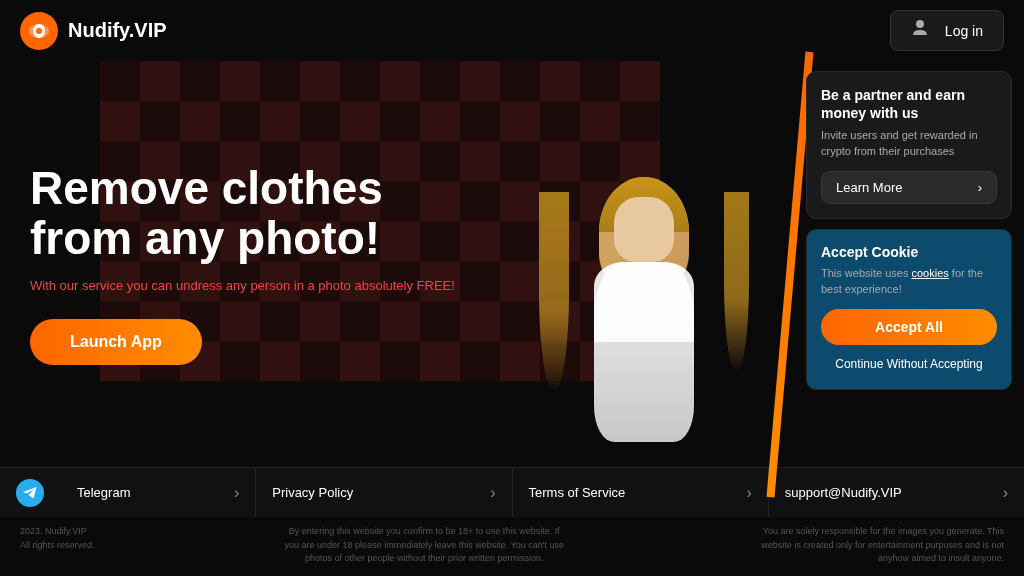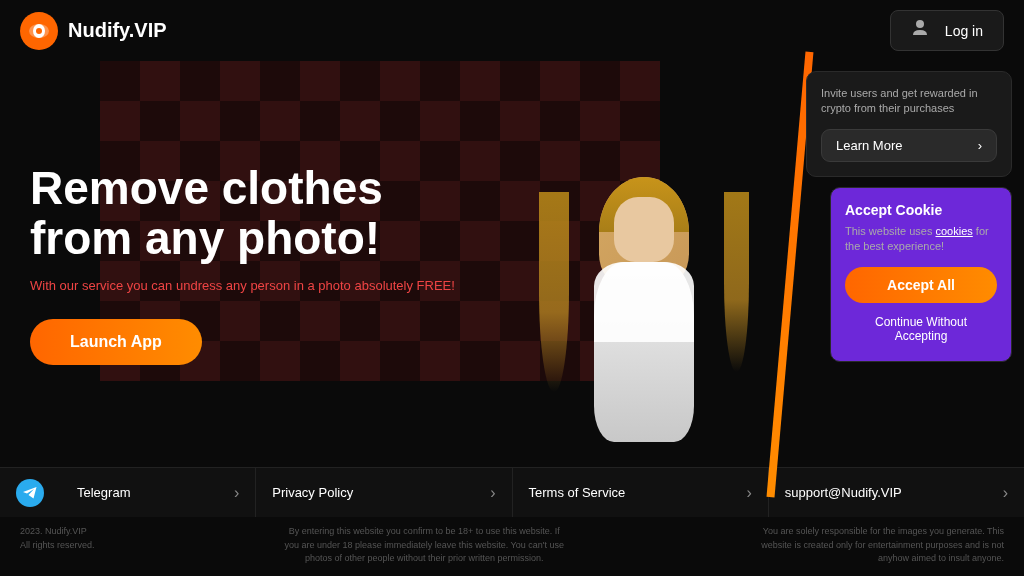"Be a partner and earn" h3 { html: none -> <h3>Be a partner and earn money with us</h3> }
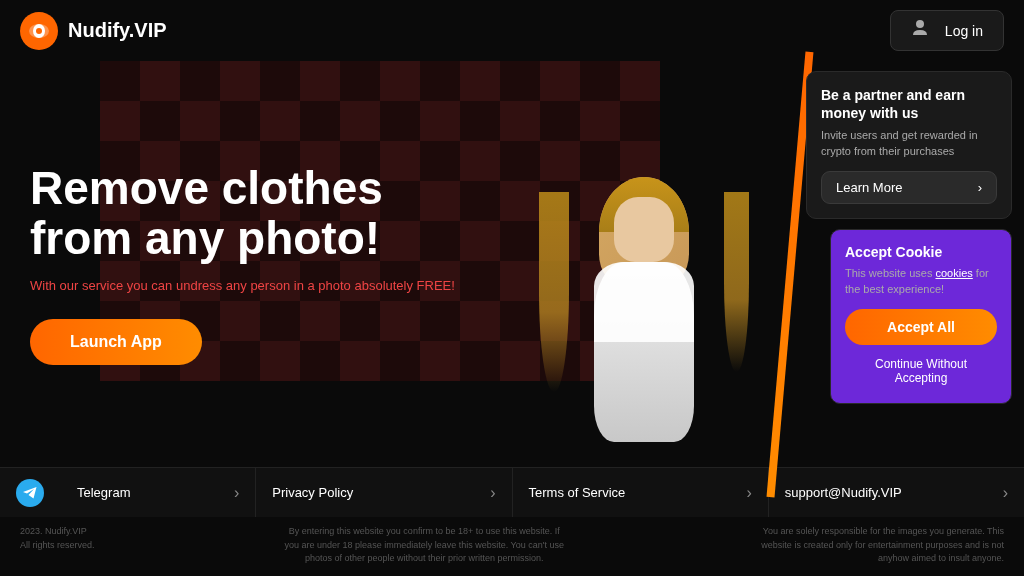"Accept Cookie" .cookie-card { background: #6d28d9 -> #0c4a6e; margin-left: 24px -> none }
